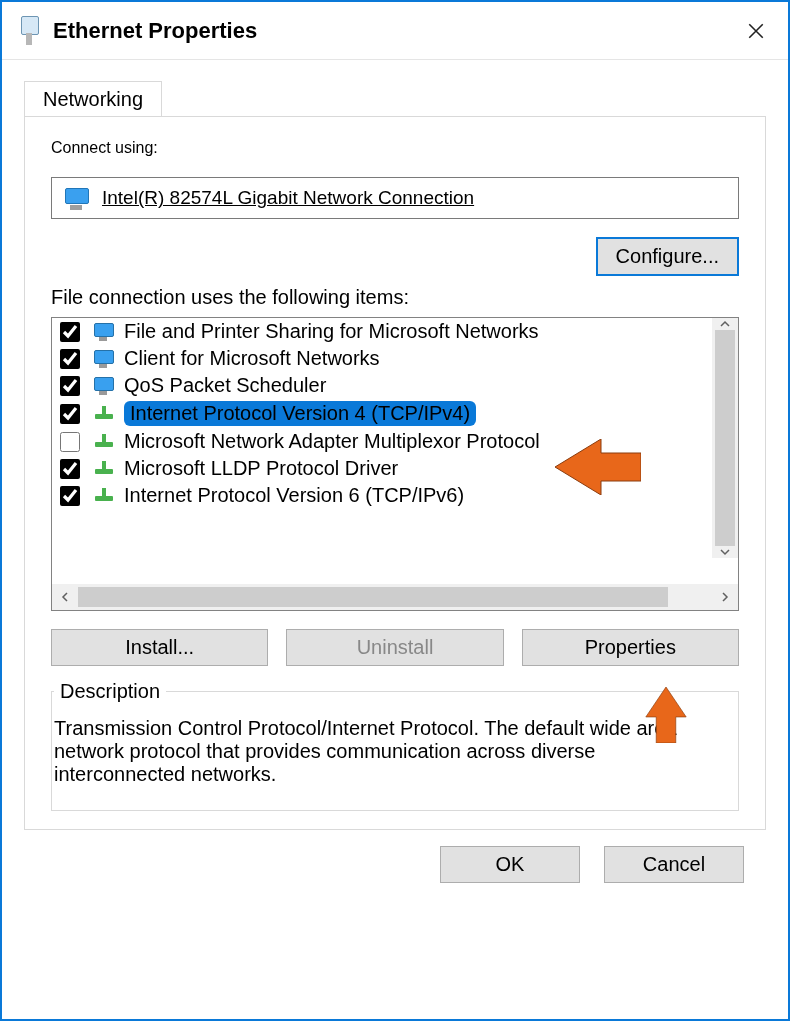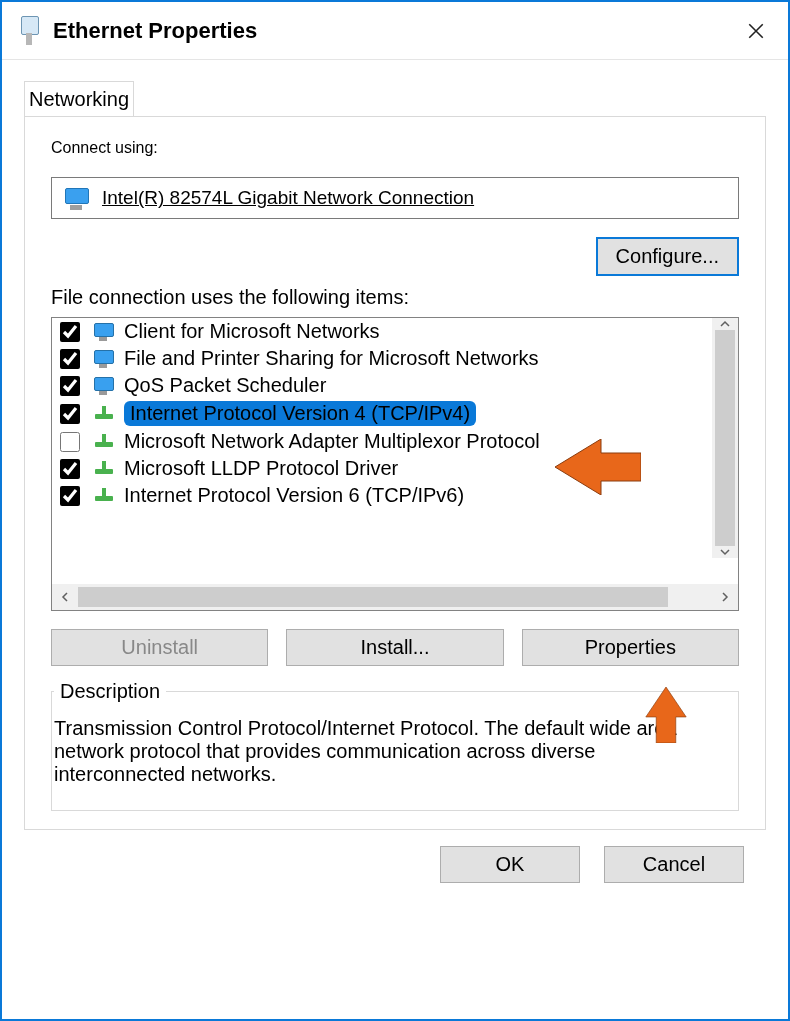"Networking" .tab { padding: 6px 4px -> 6px 18px }
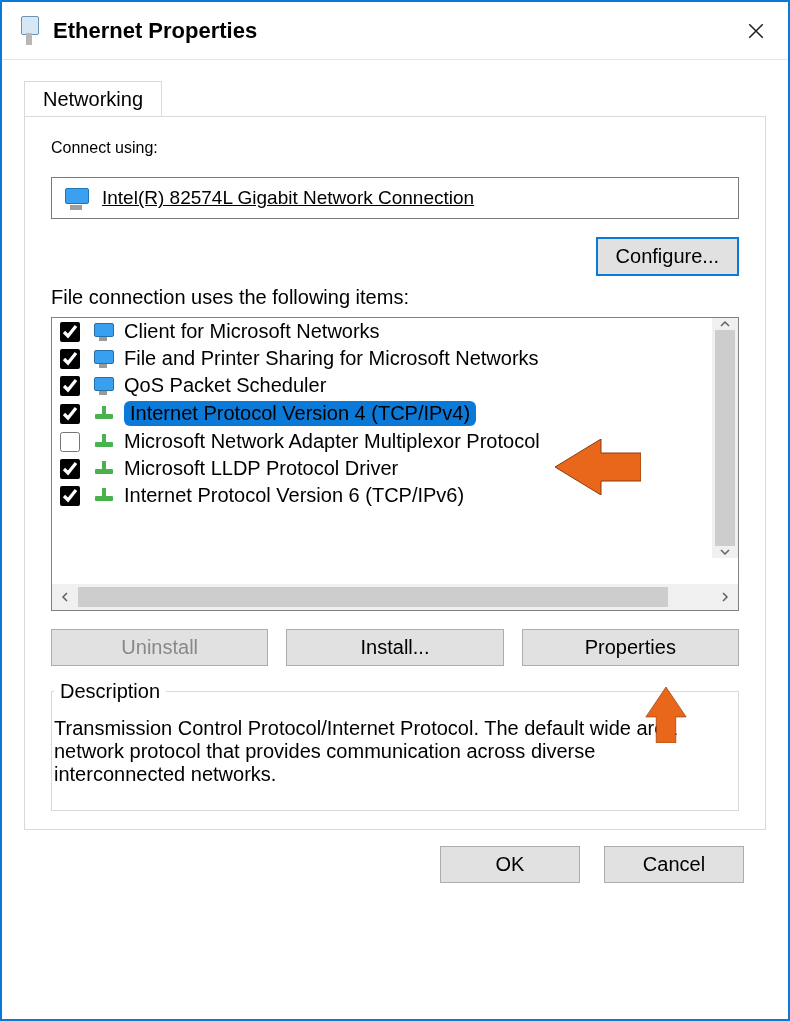"Client for Microsoft Networks" div.list-row { order: before "File and Printer Sharing for" -> after "File and Printer Sharing for" }
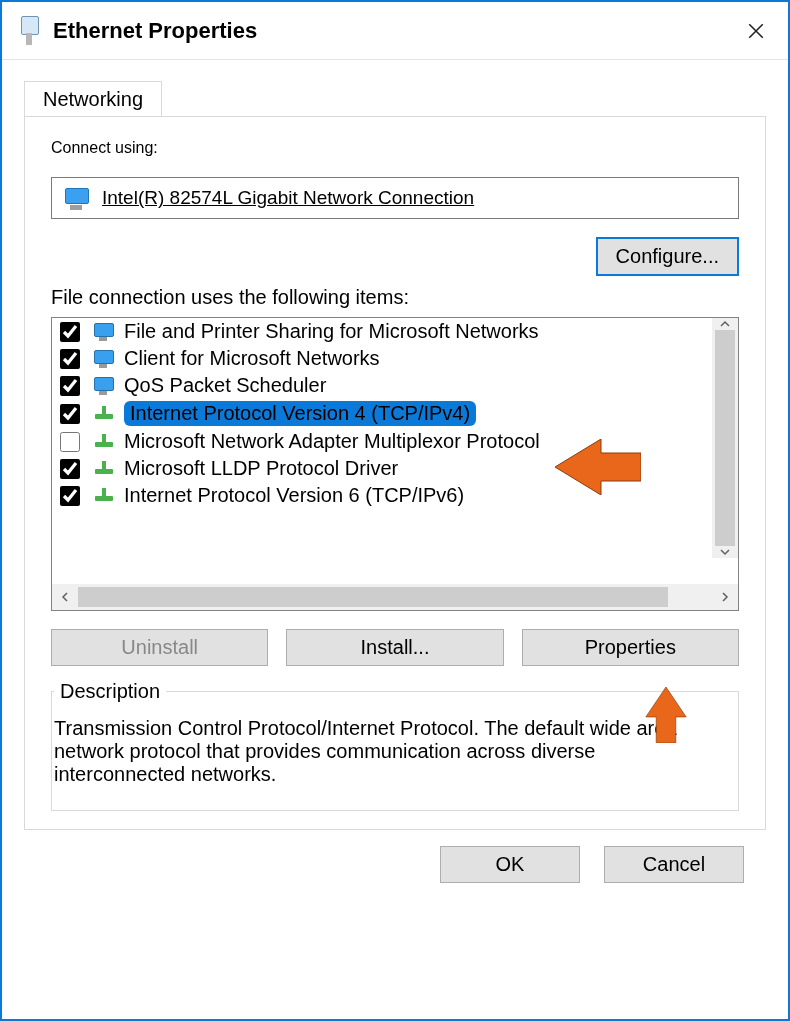"Uninstall" button.win { order: before "Install..." -> after "Install..." }
